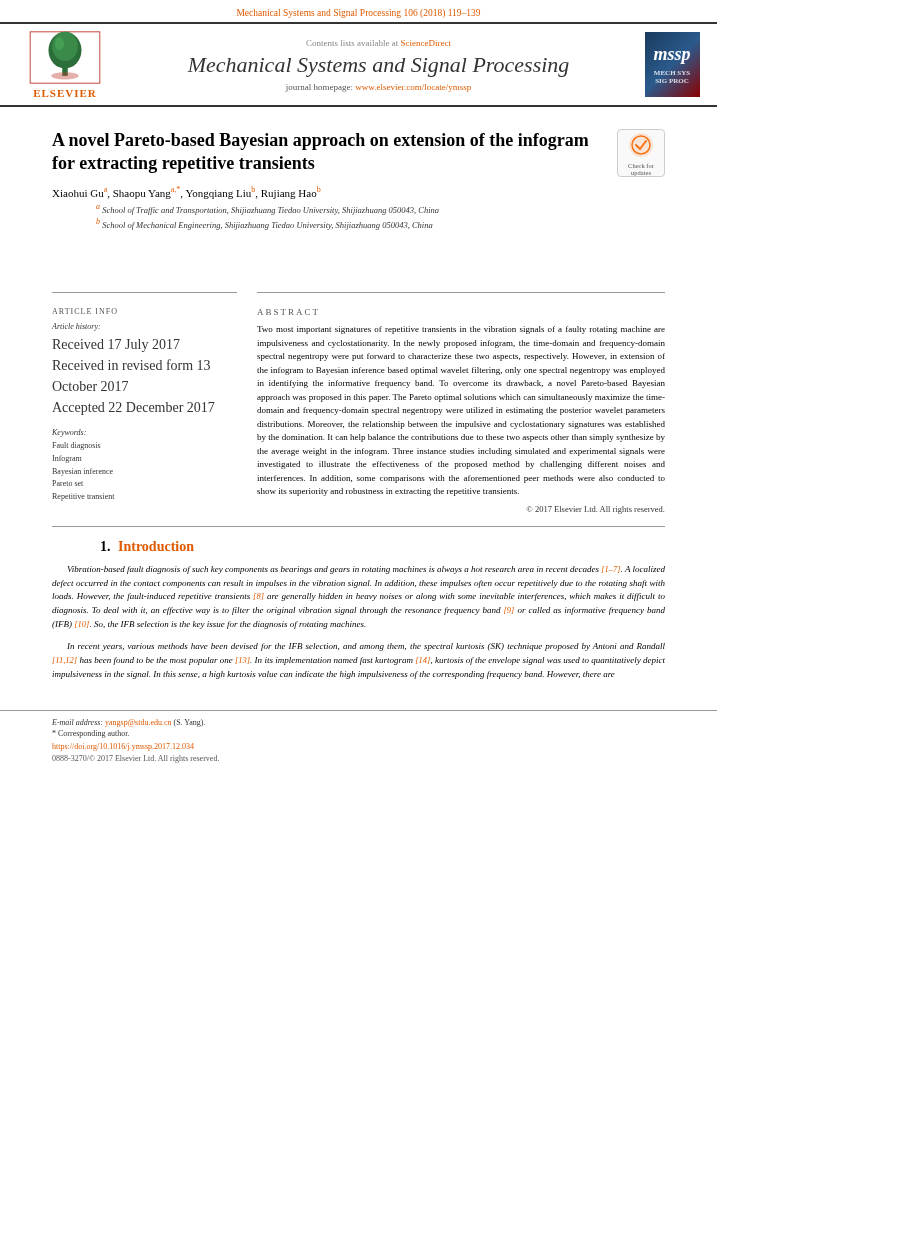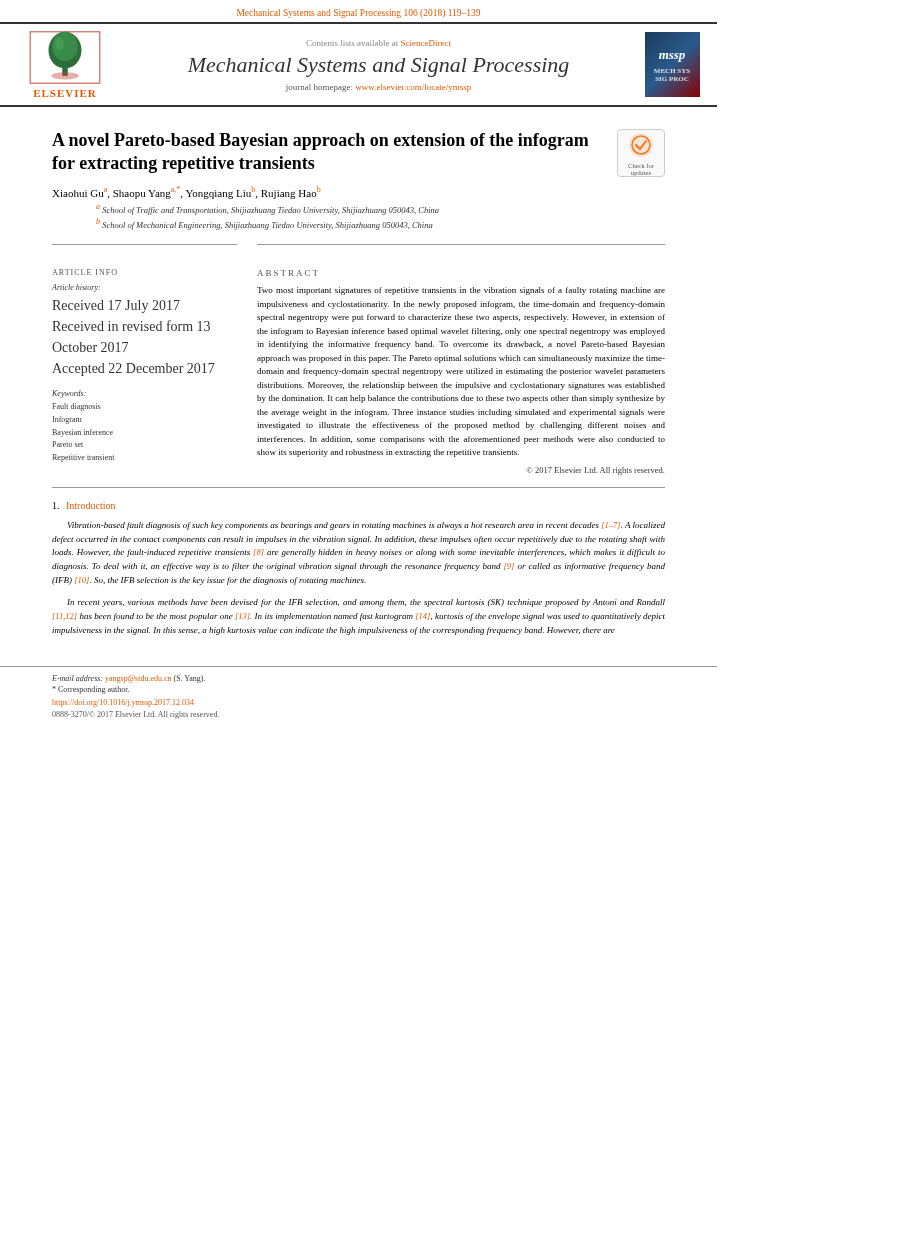"mssp" span { font-size: 13px -> 18px }
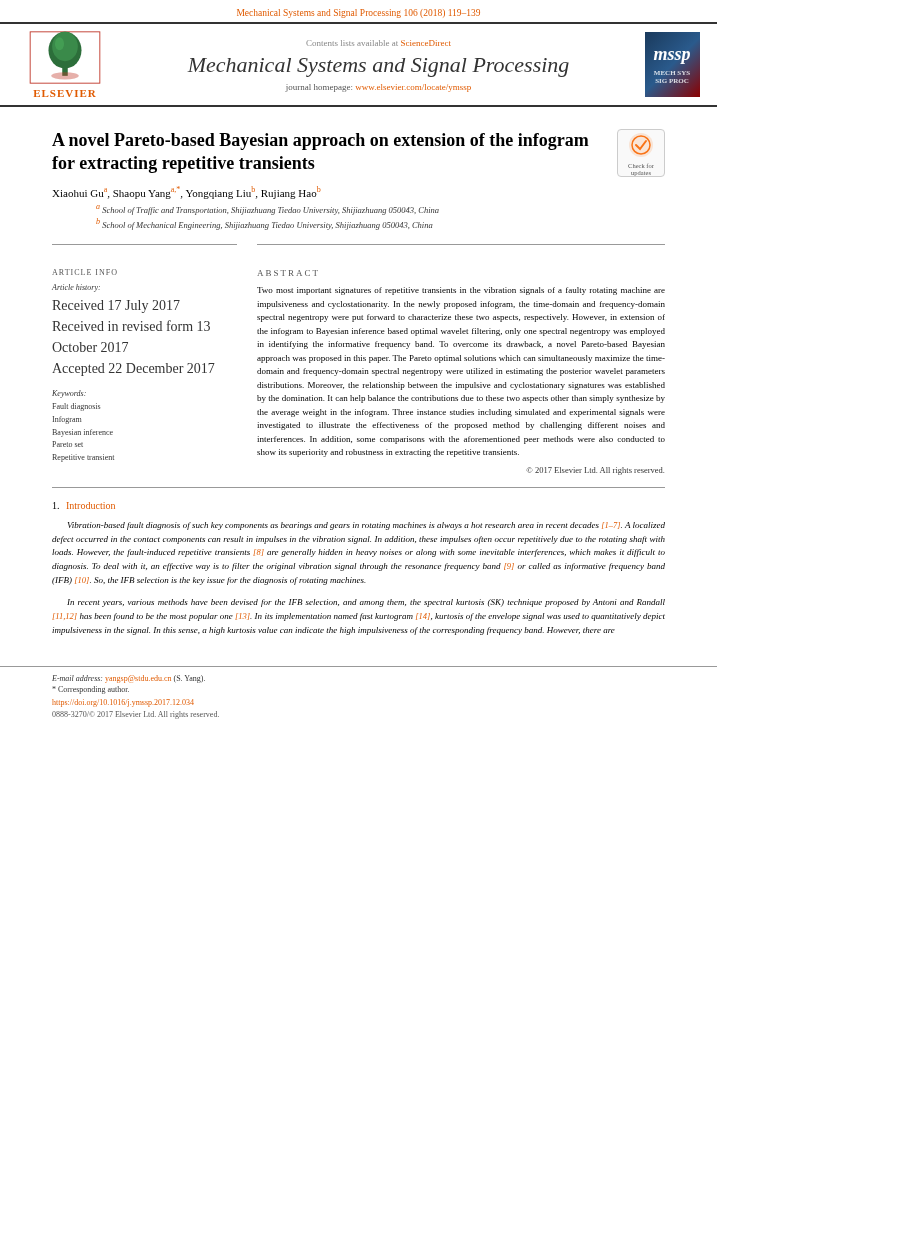"ARTICLE INFO" .article-info-box { margin-top: none -> 48px; padding-top: 23px -> 14px }
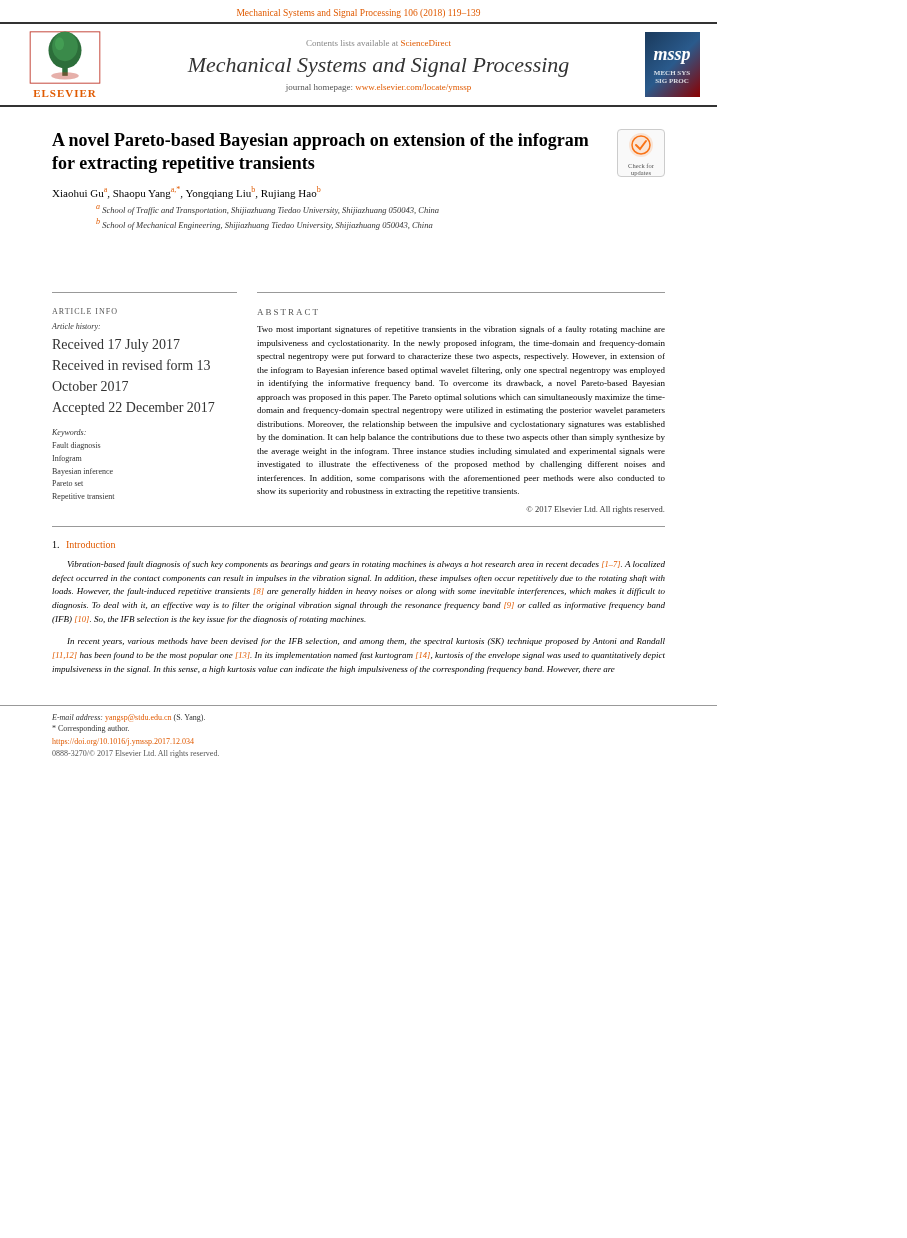"1. Introduction" .section-title { font-size: 10px -> 14px; font-weight: normal -> bold; margin-left: none -> 48px }
